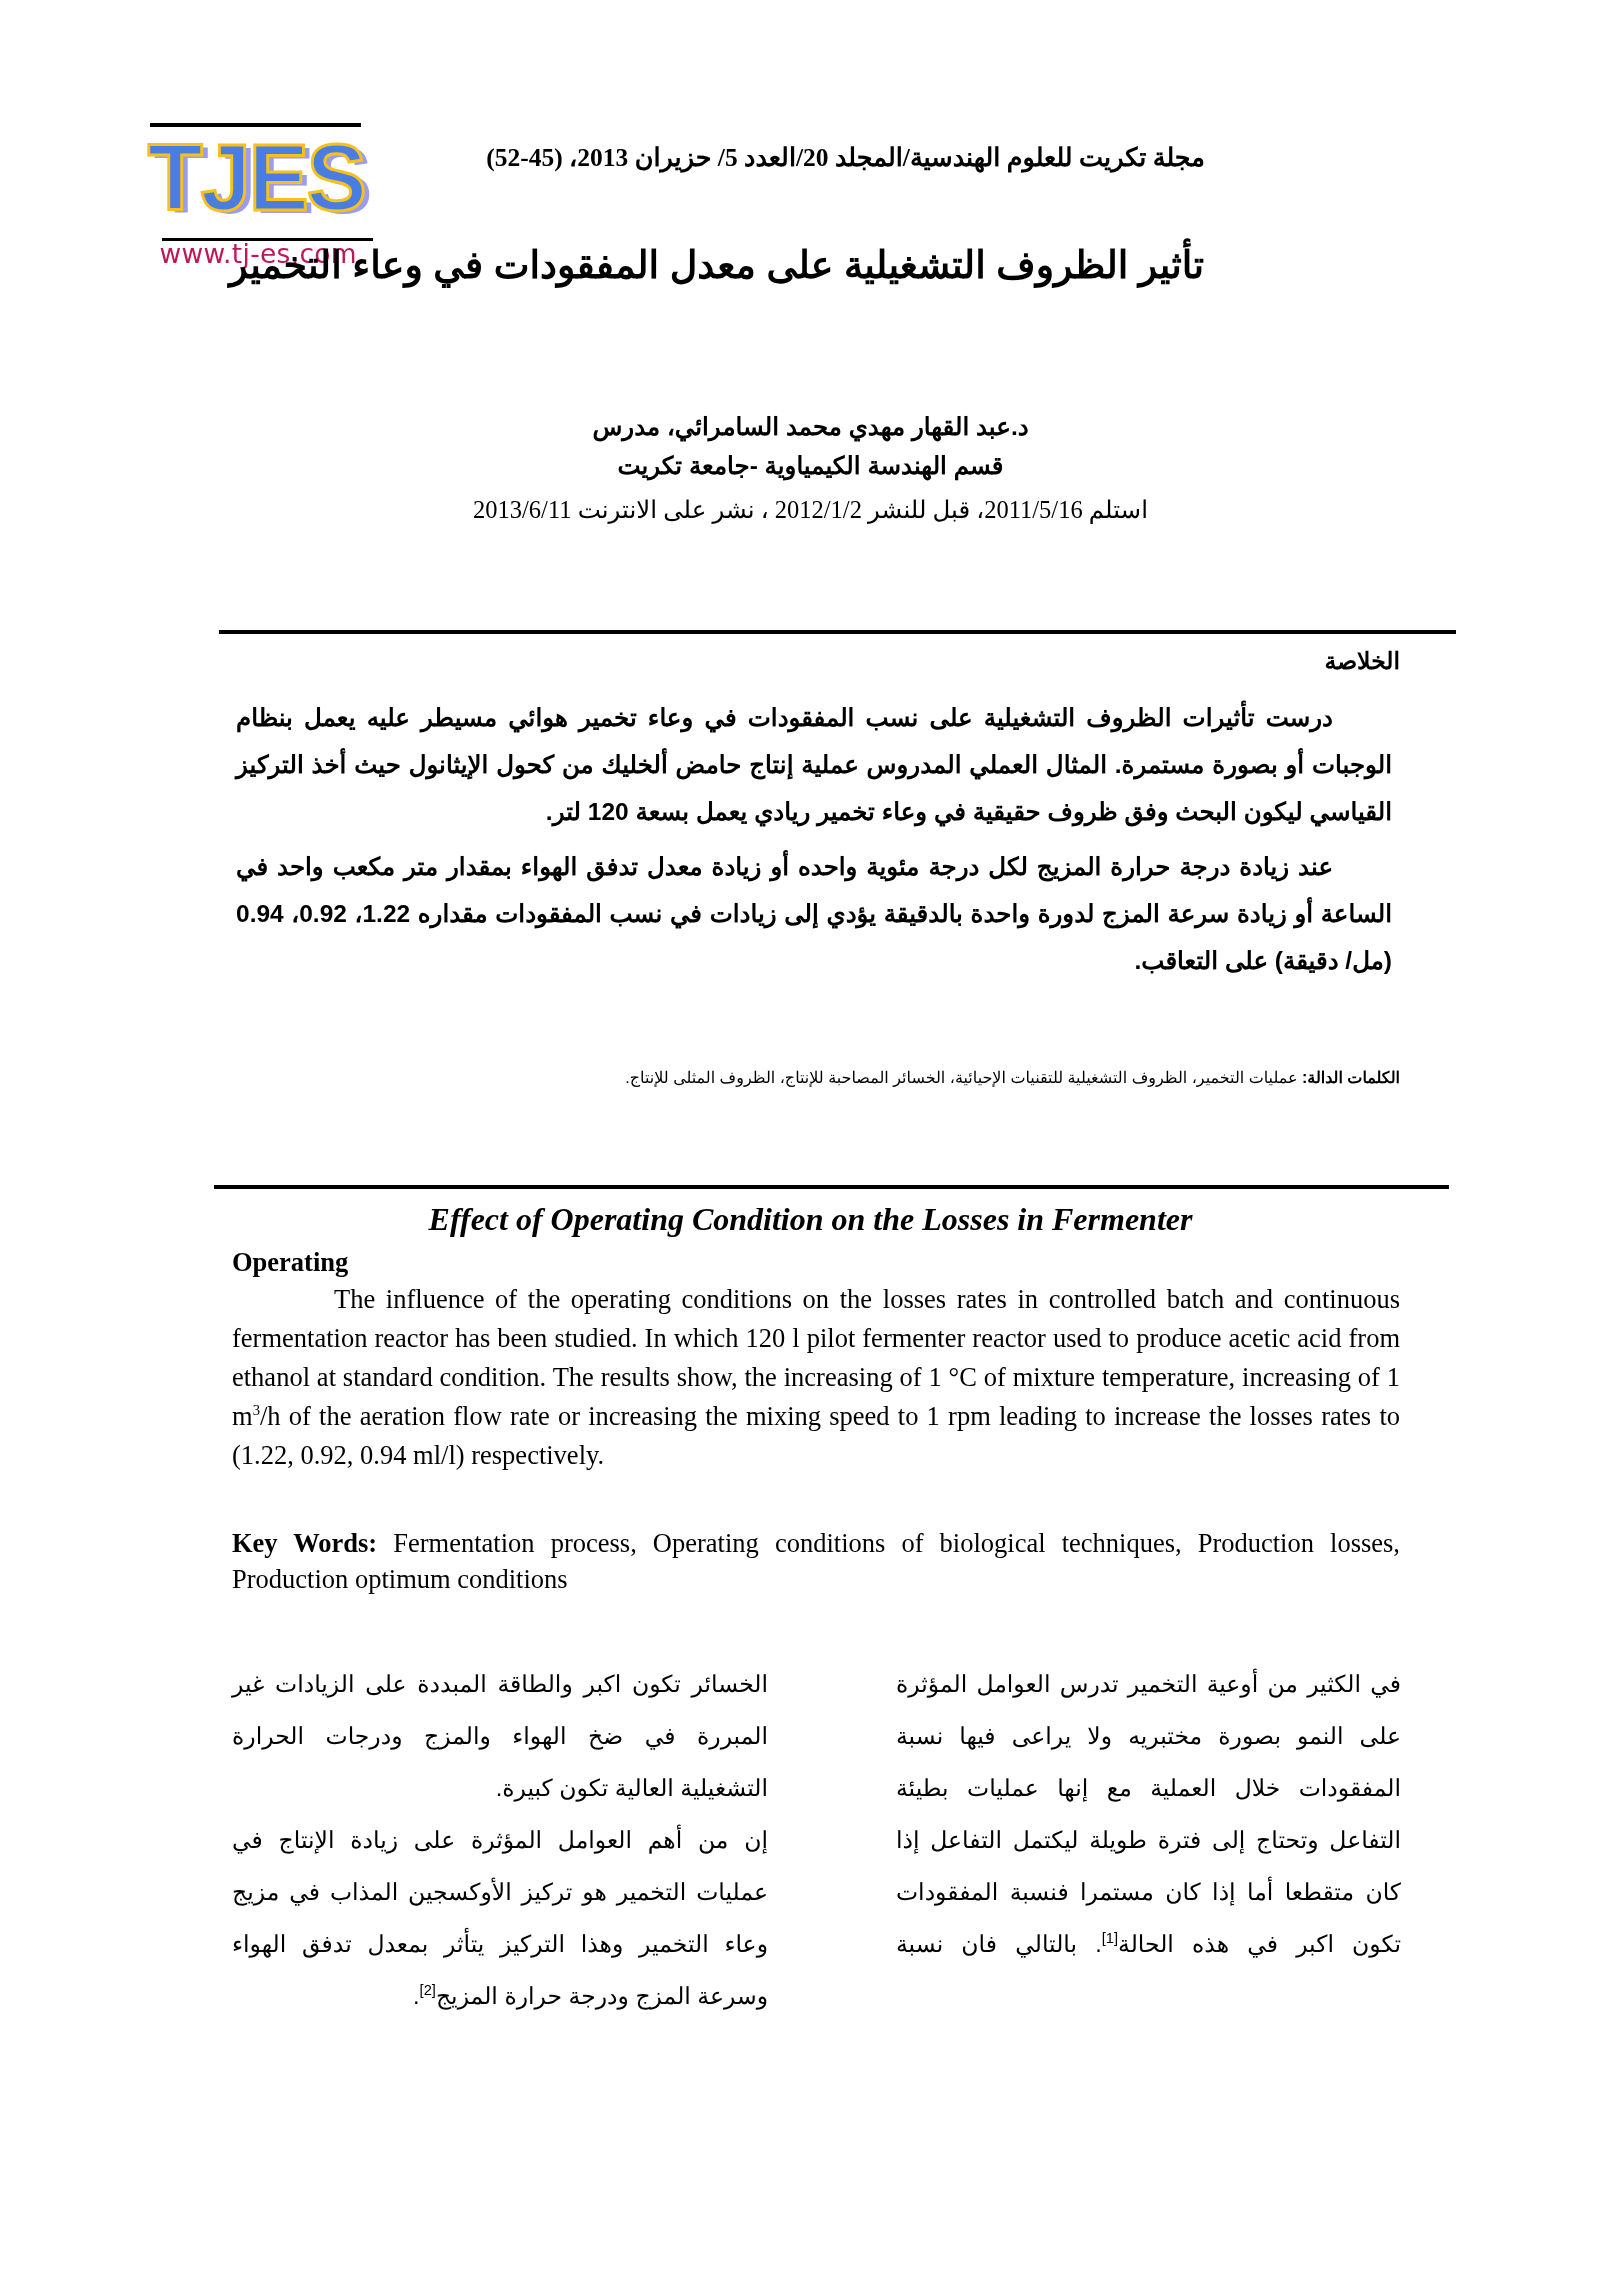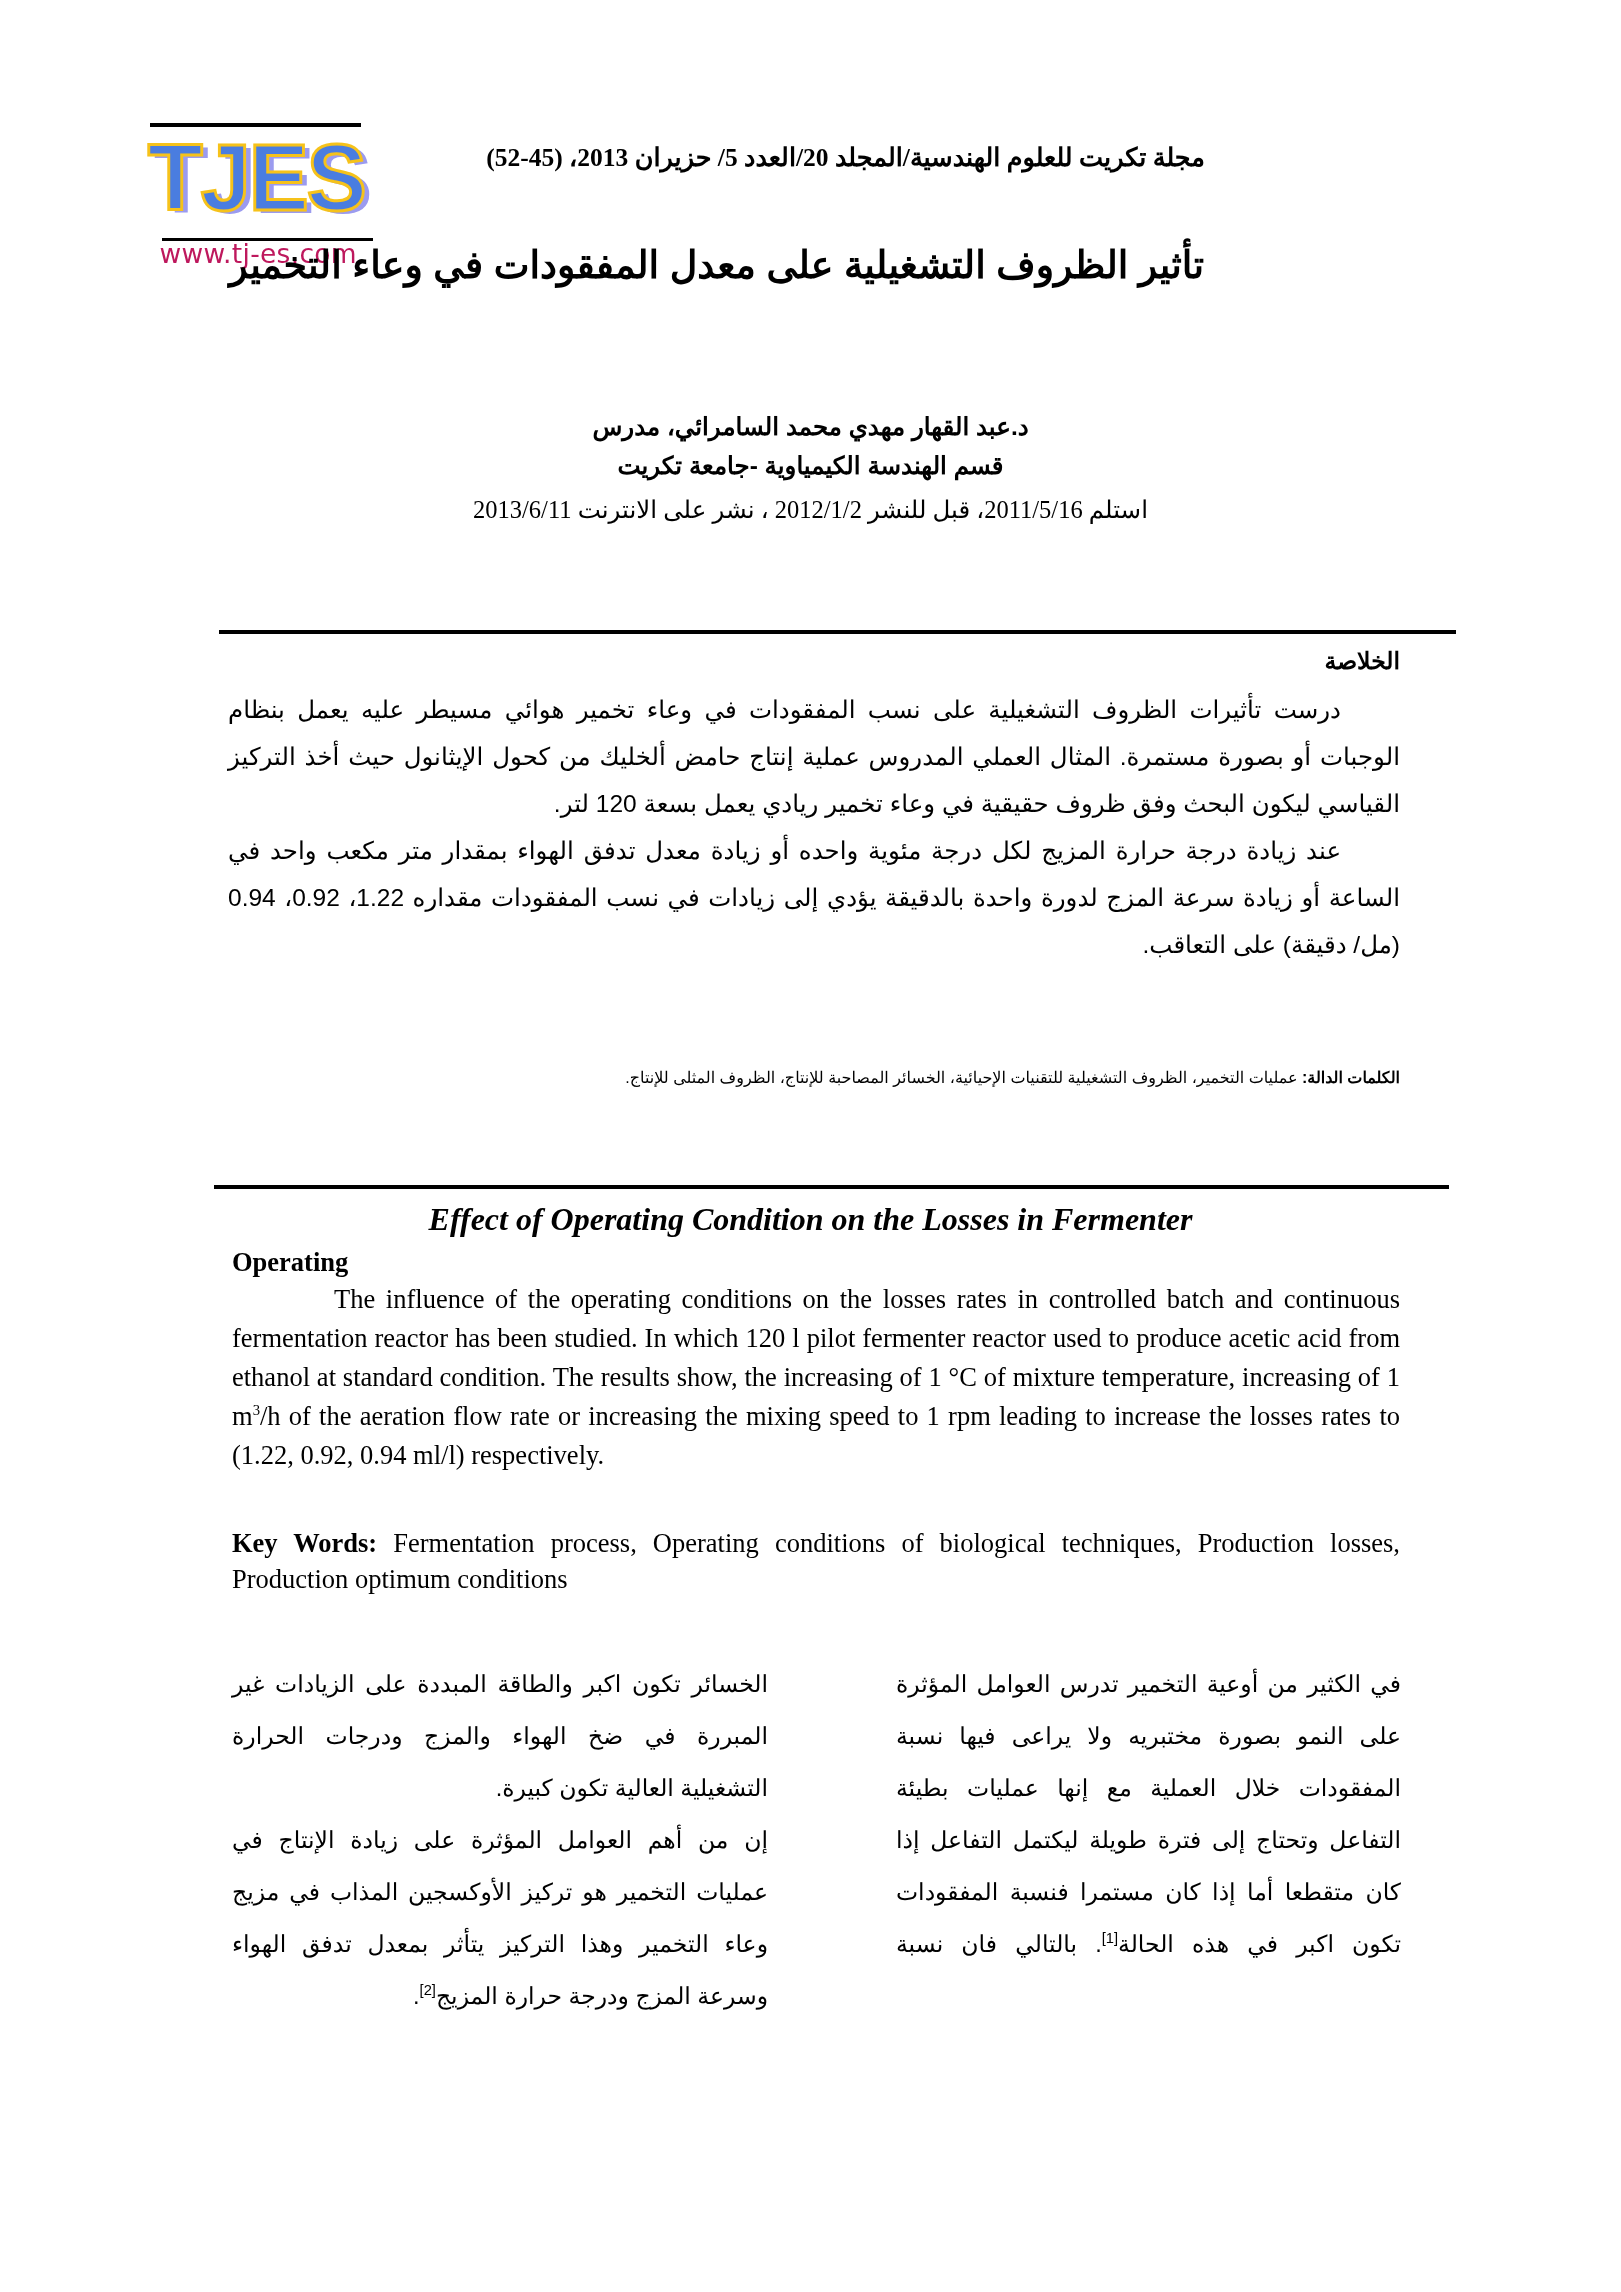"درست تأثيرات الظروف التشغيلية على" .ar-abstract p { font-weight: none -> bold; margin: 0 -> 8px }
